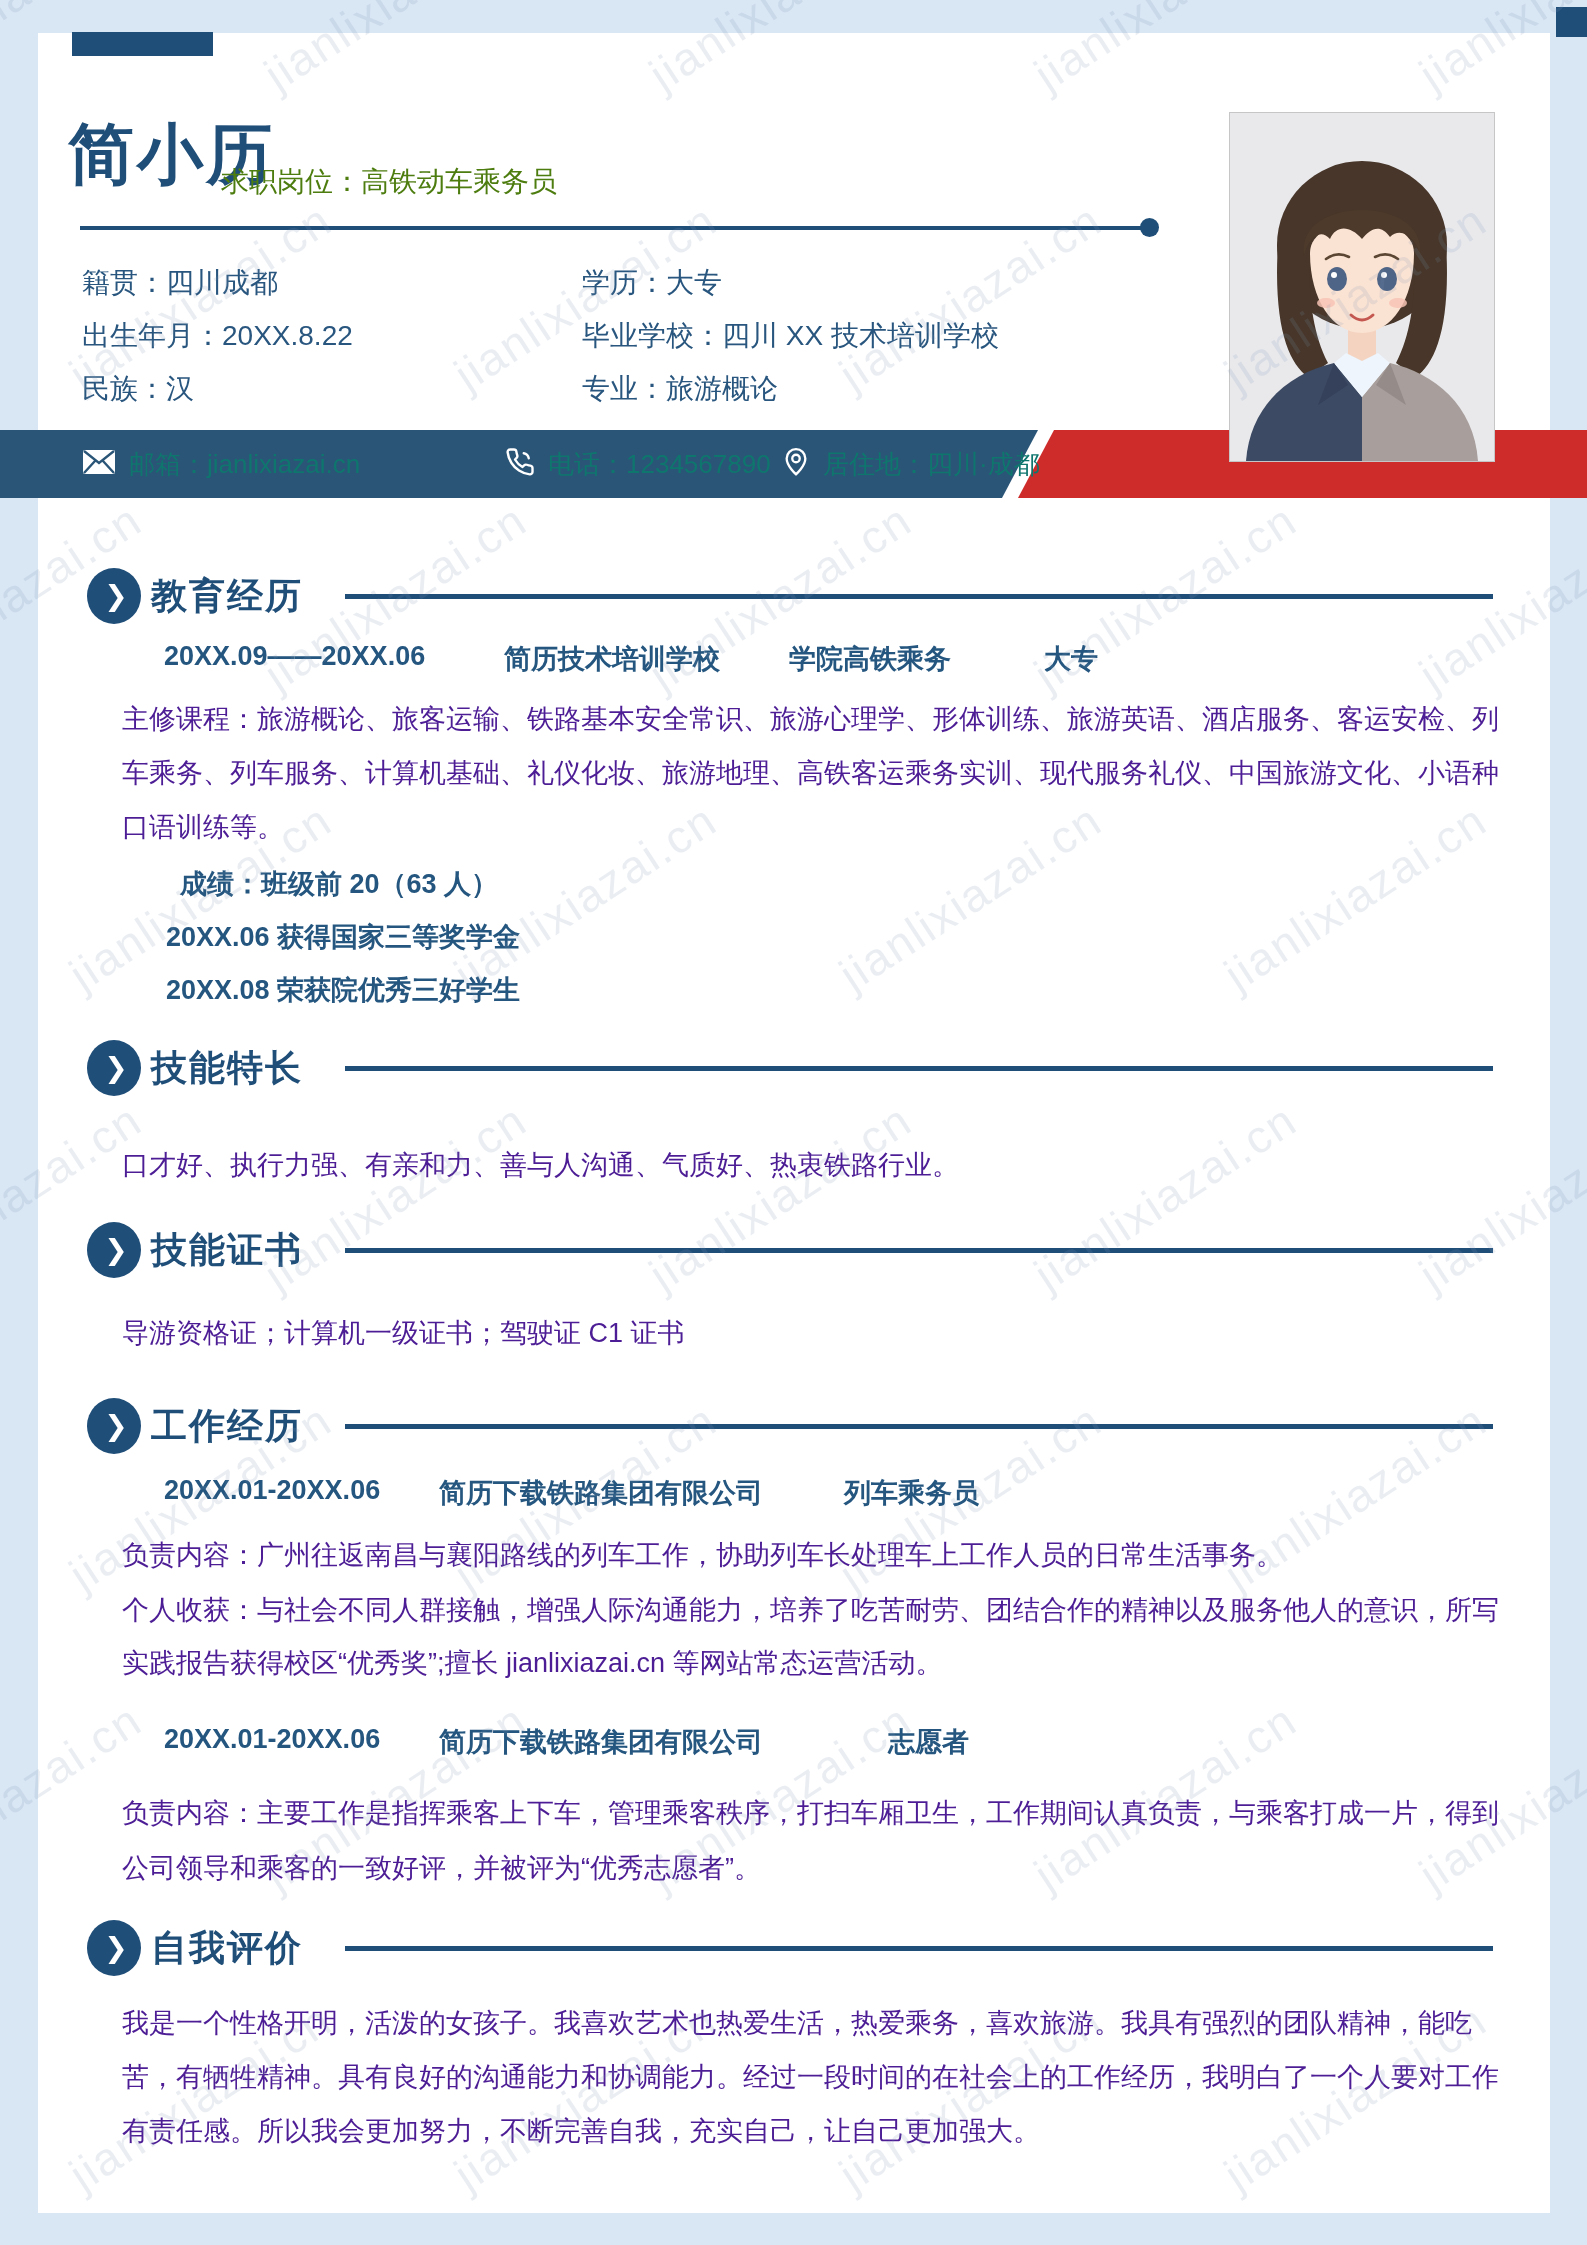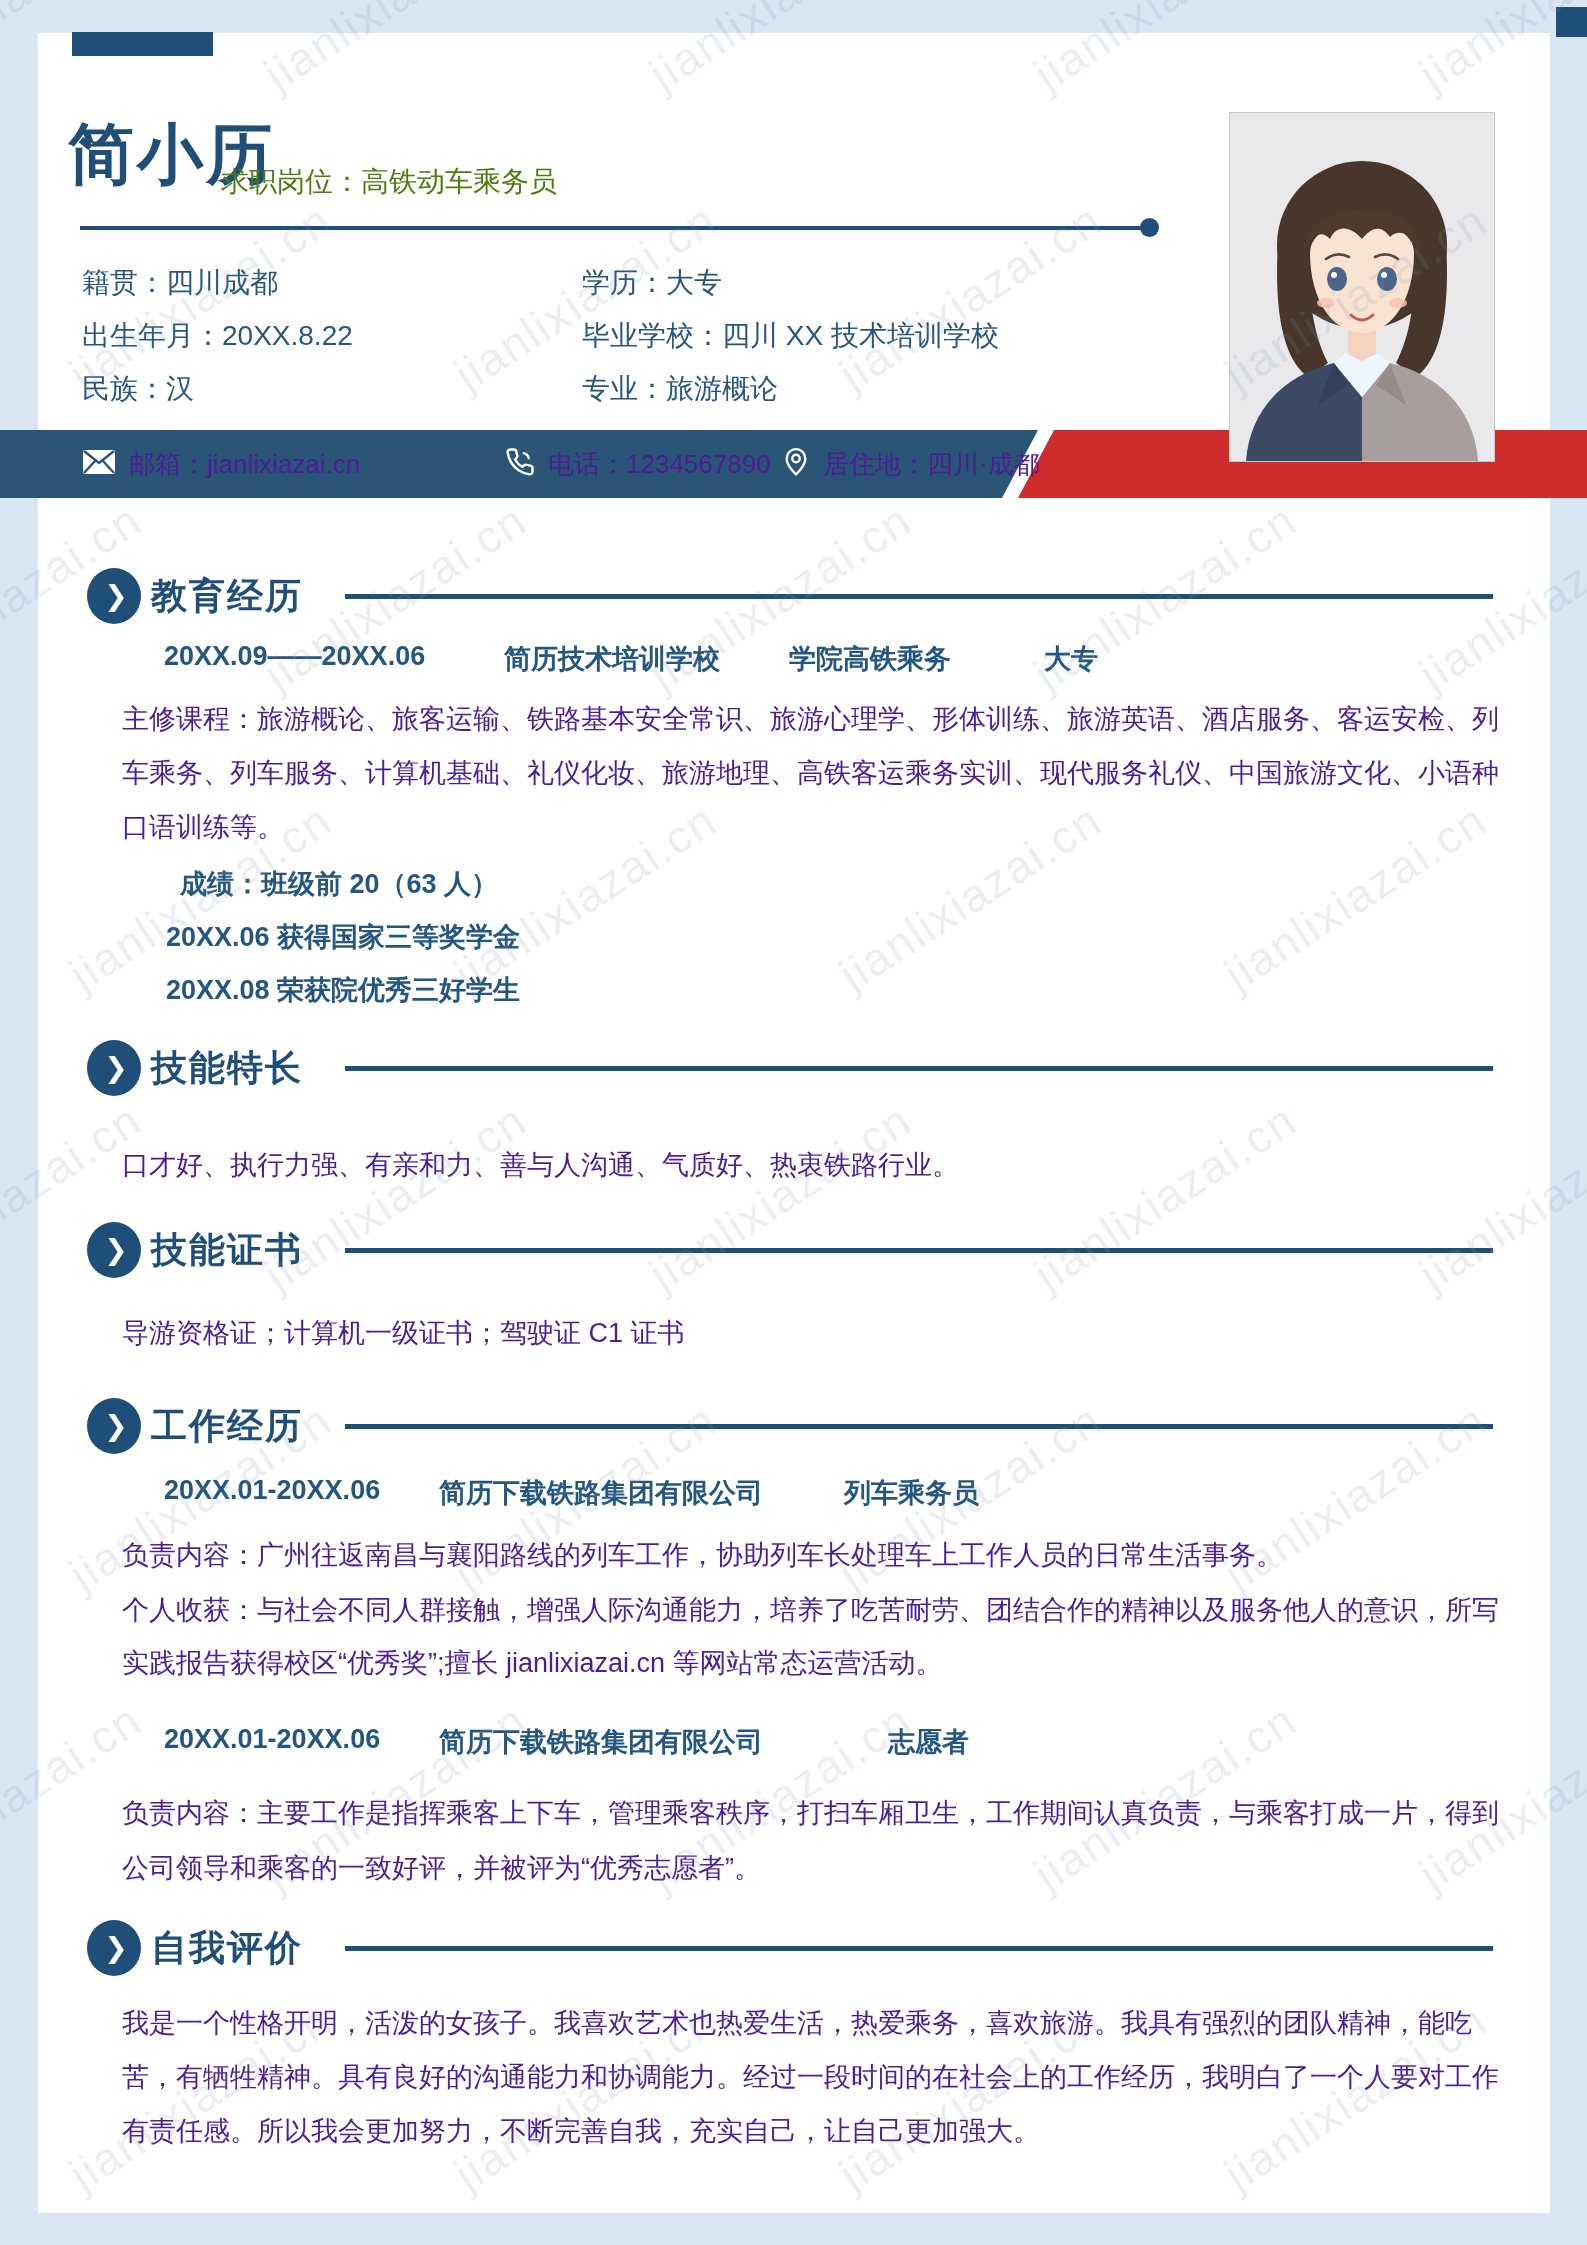"邮箱：jianlixiazai.cn" .contact-item span.txt { color: #4c1d95 -> #0f766e }
